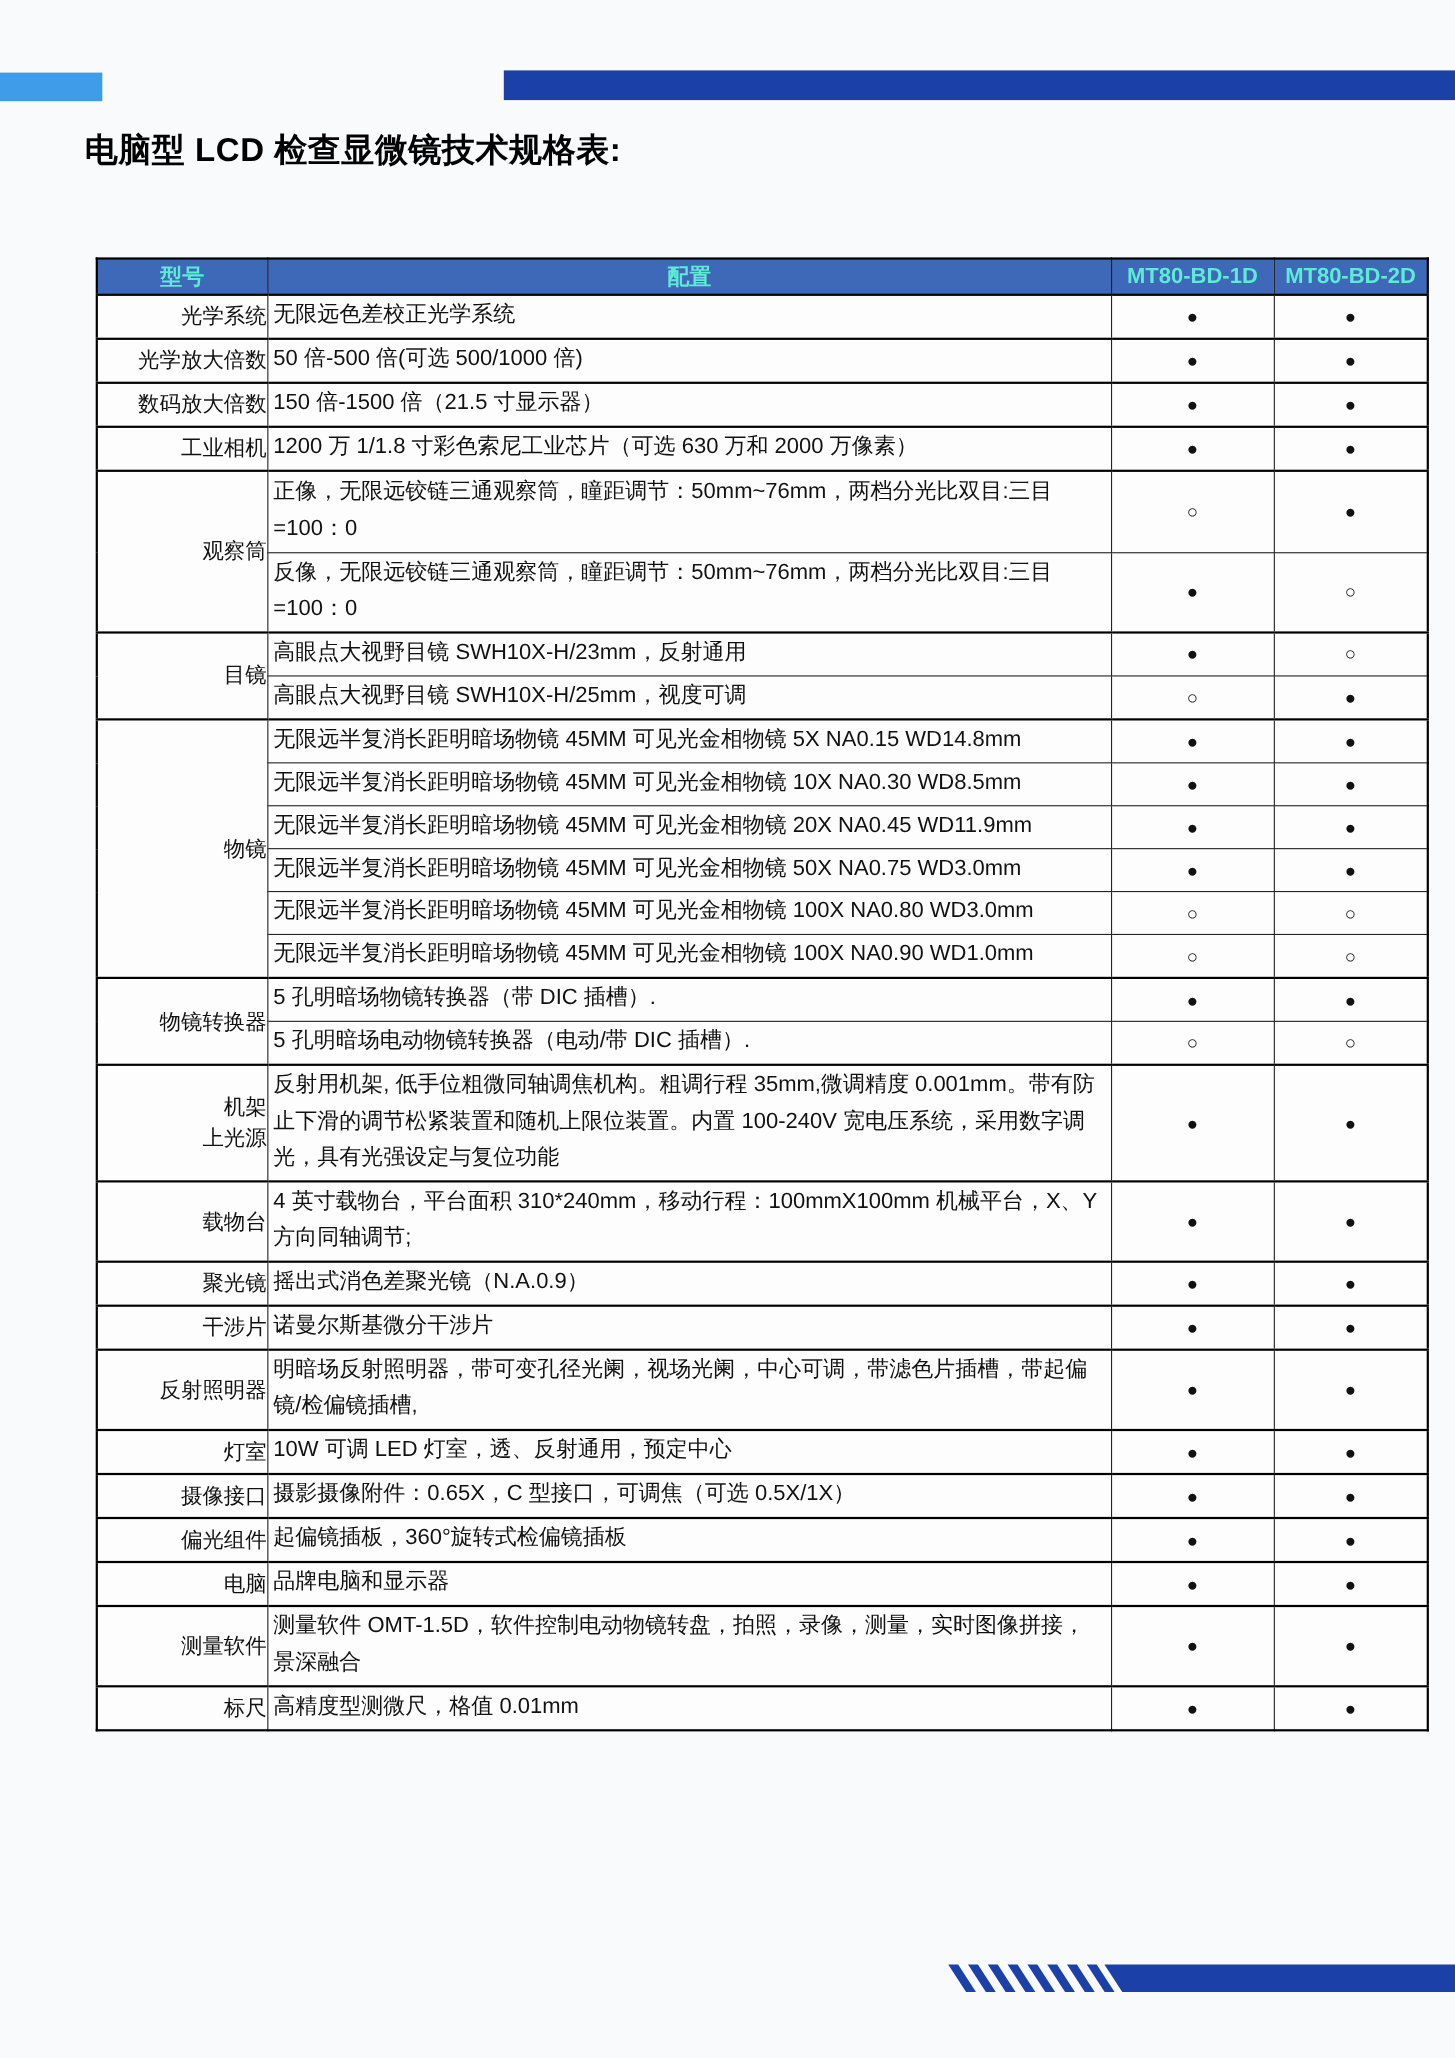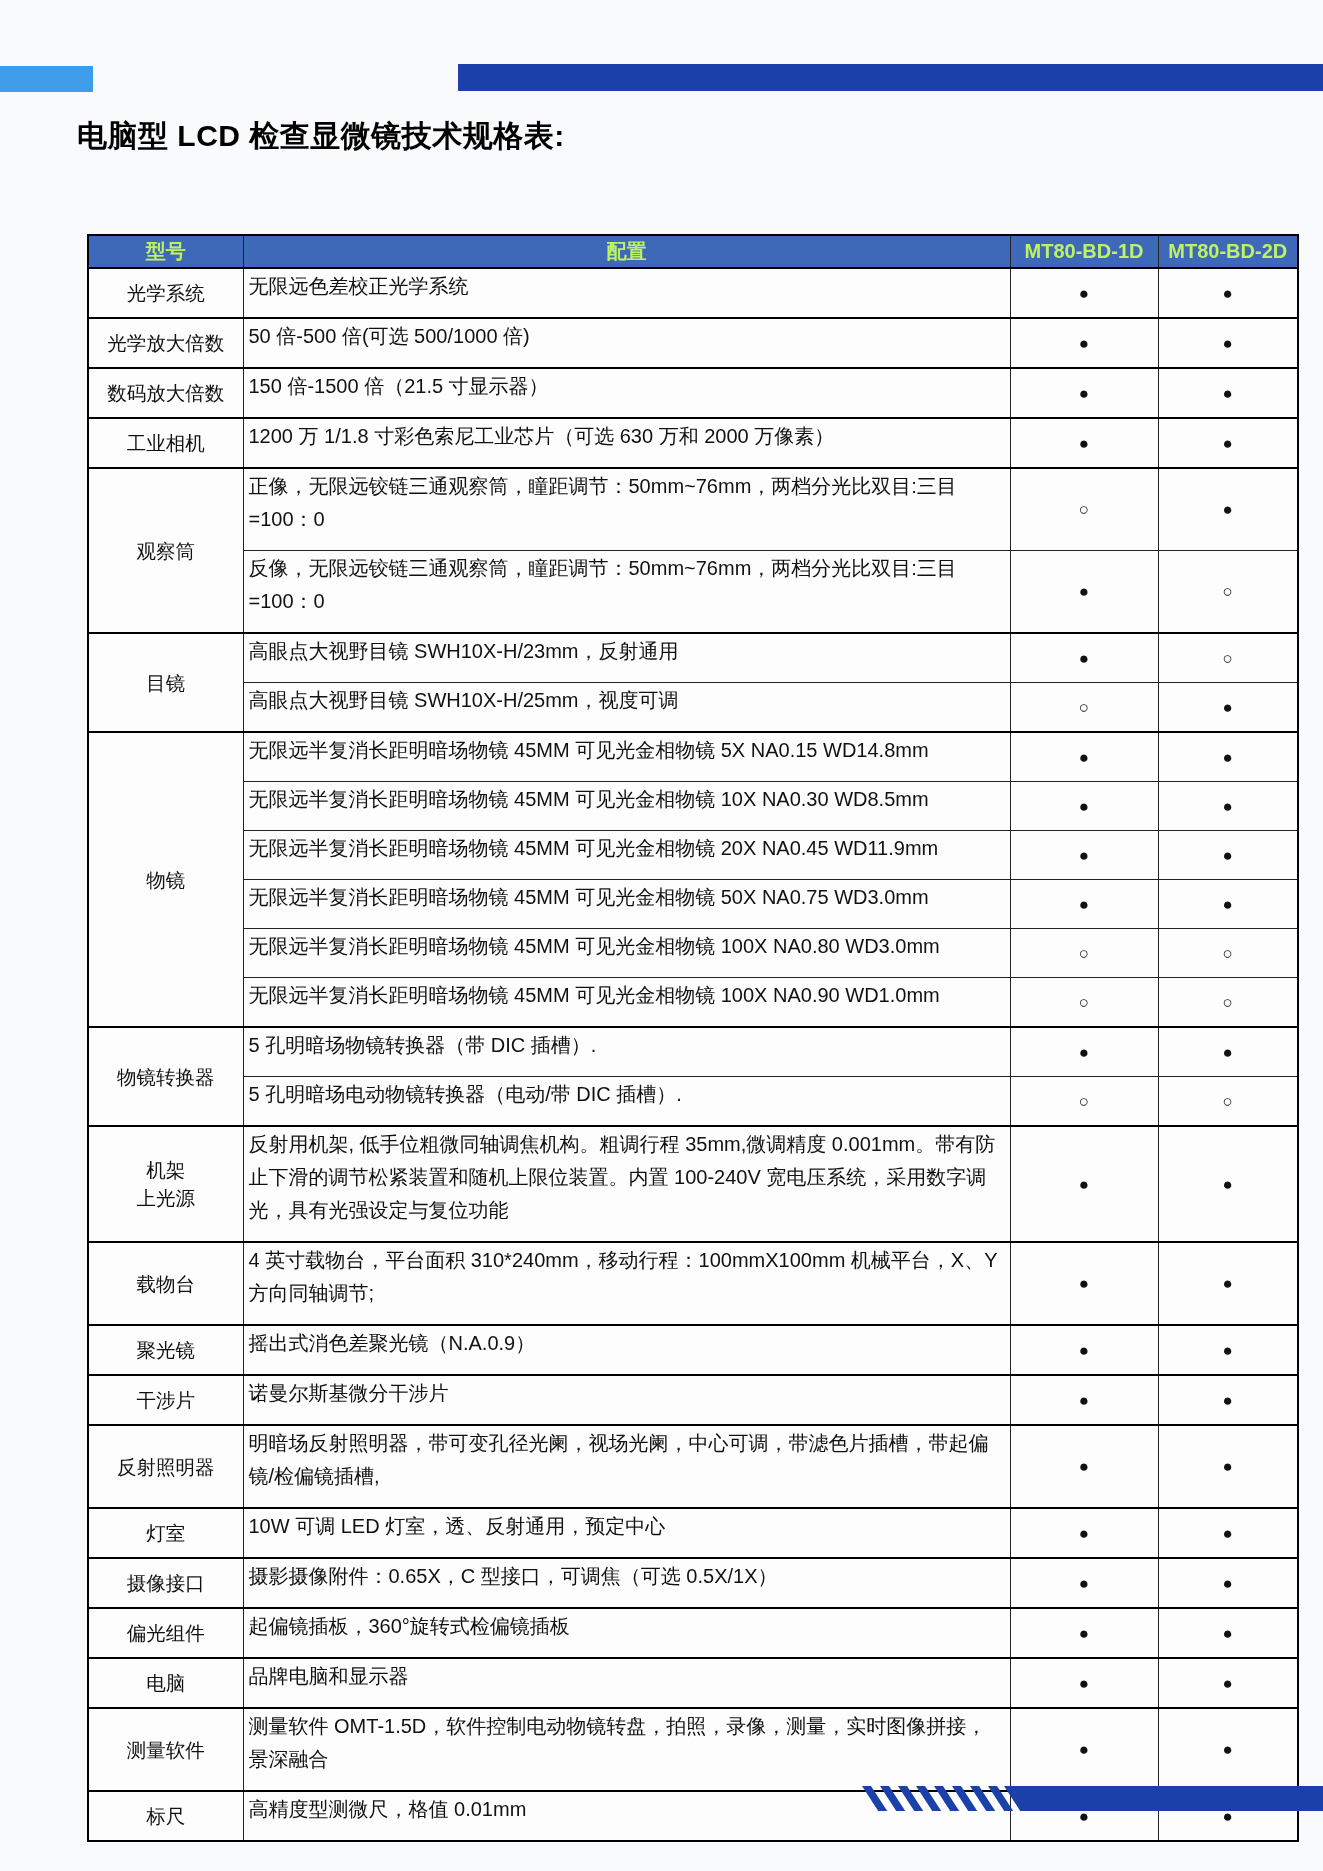"型号" thead th { color: #bef264 -> #5eead4 }
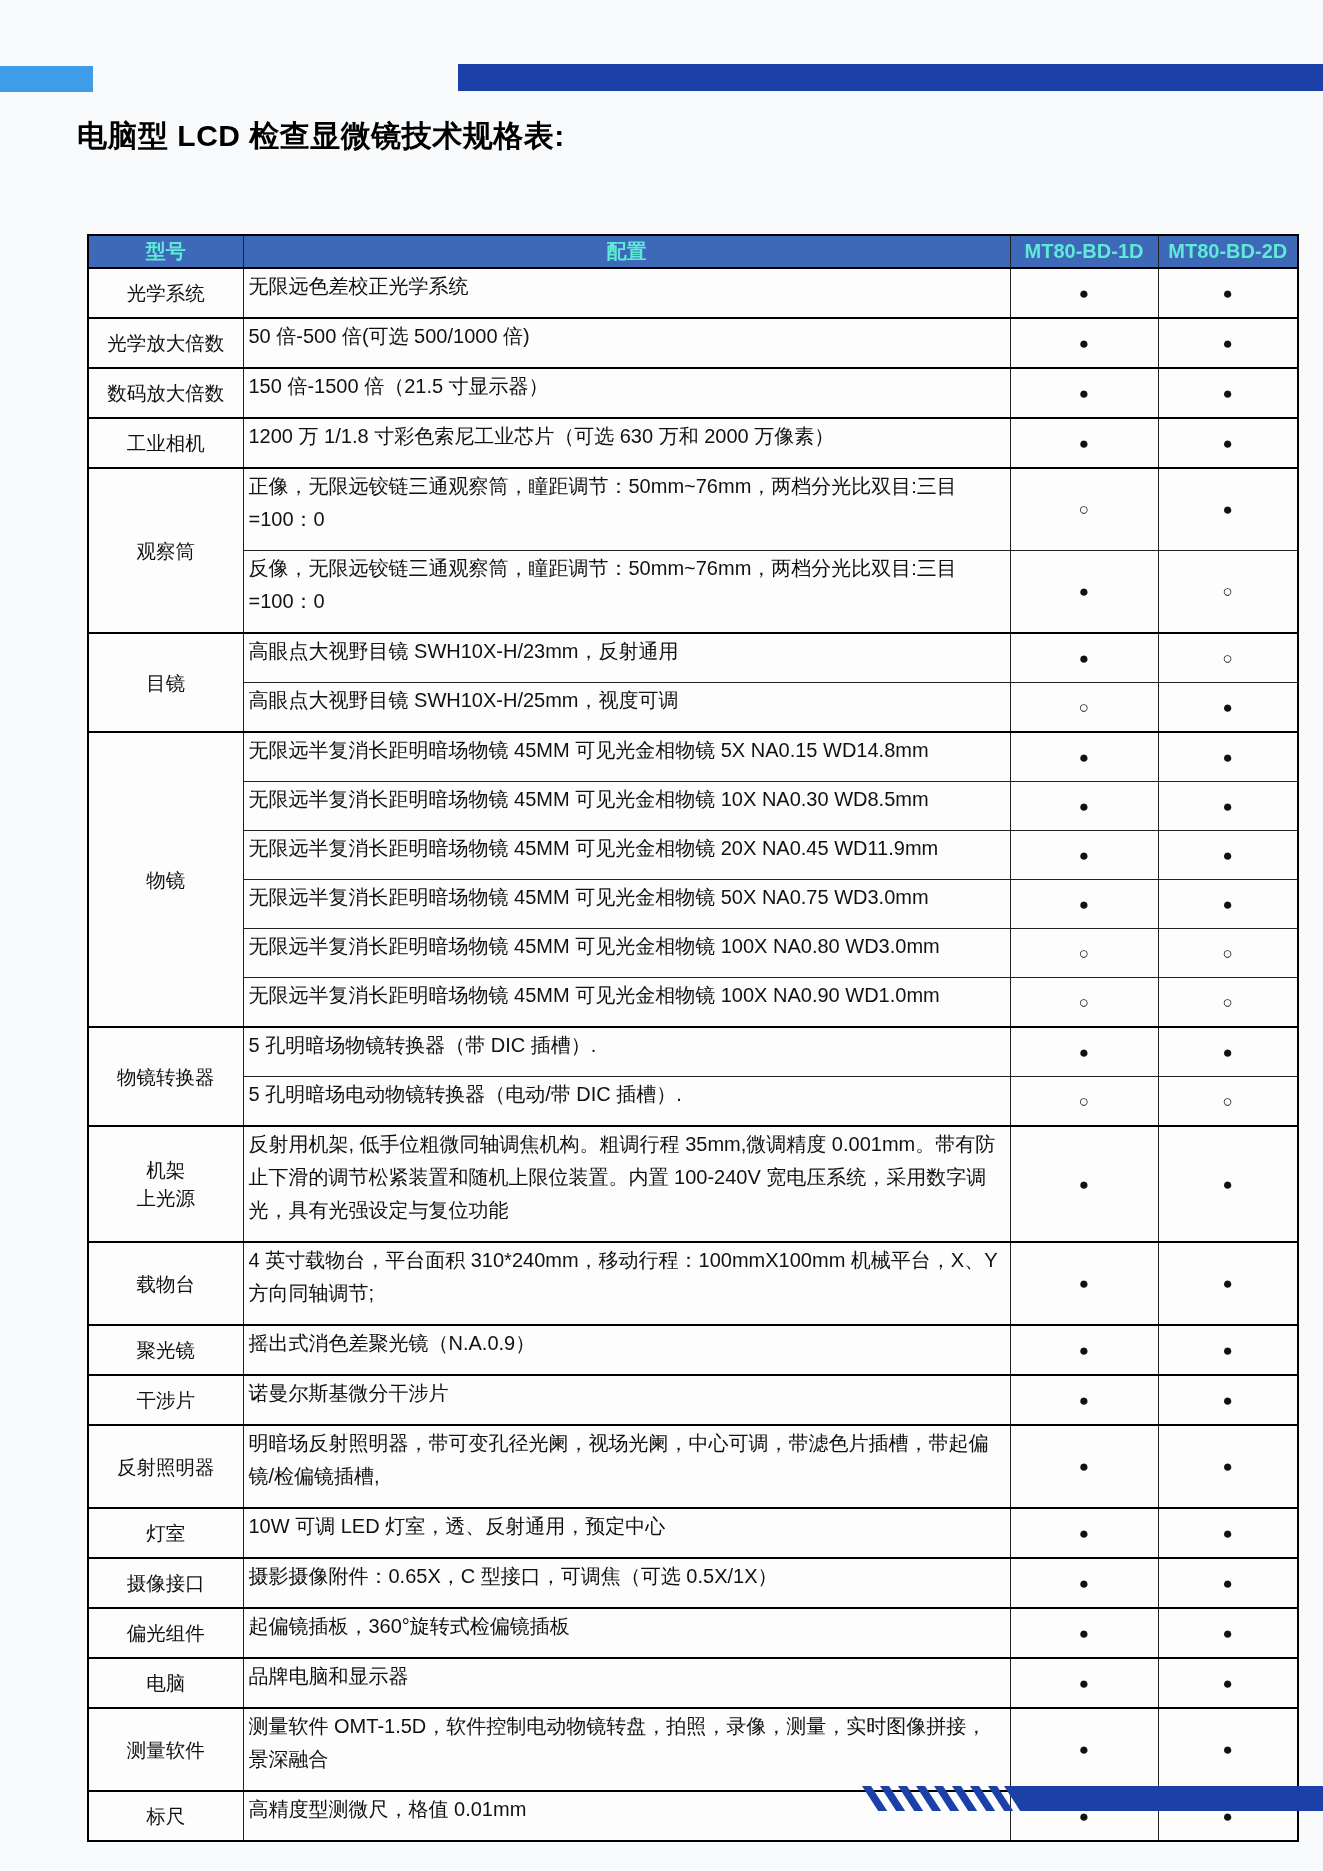"光学系统" td.model { text-align: center -> right }
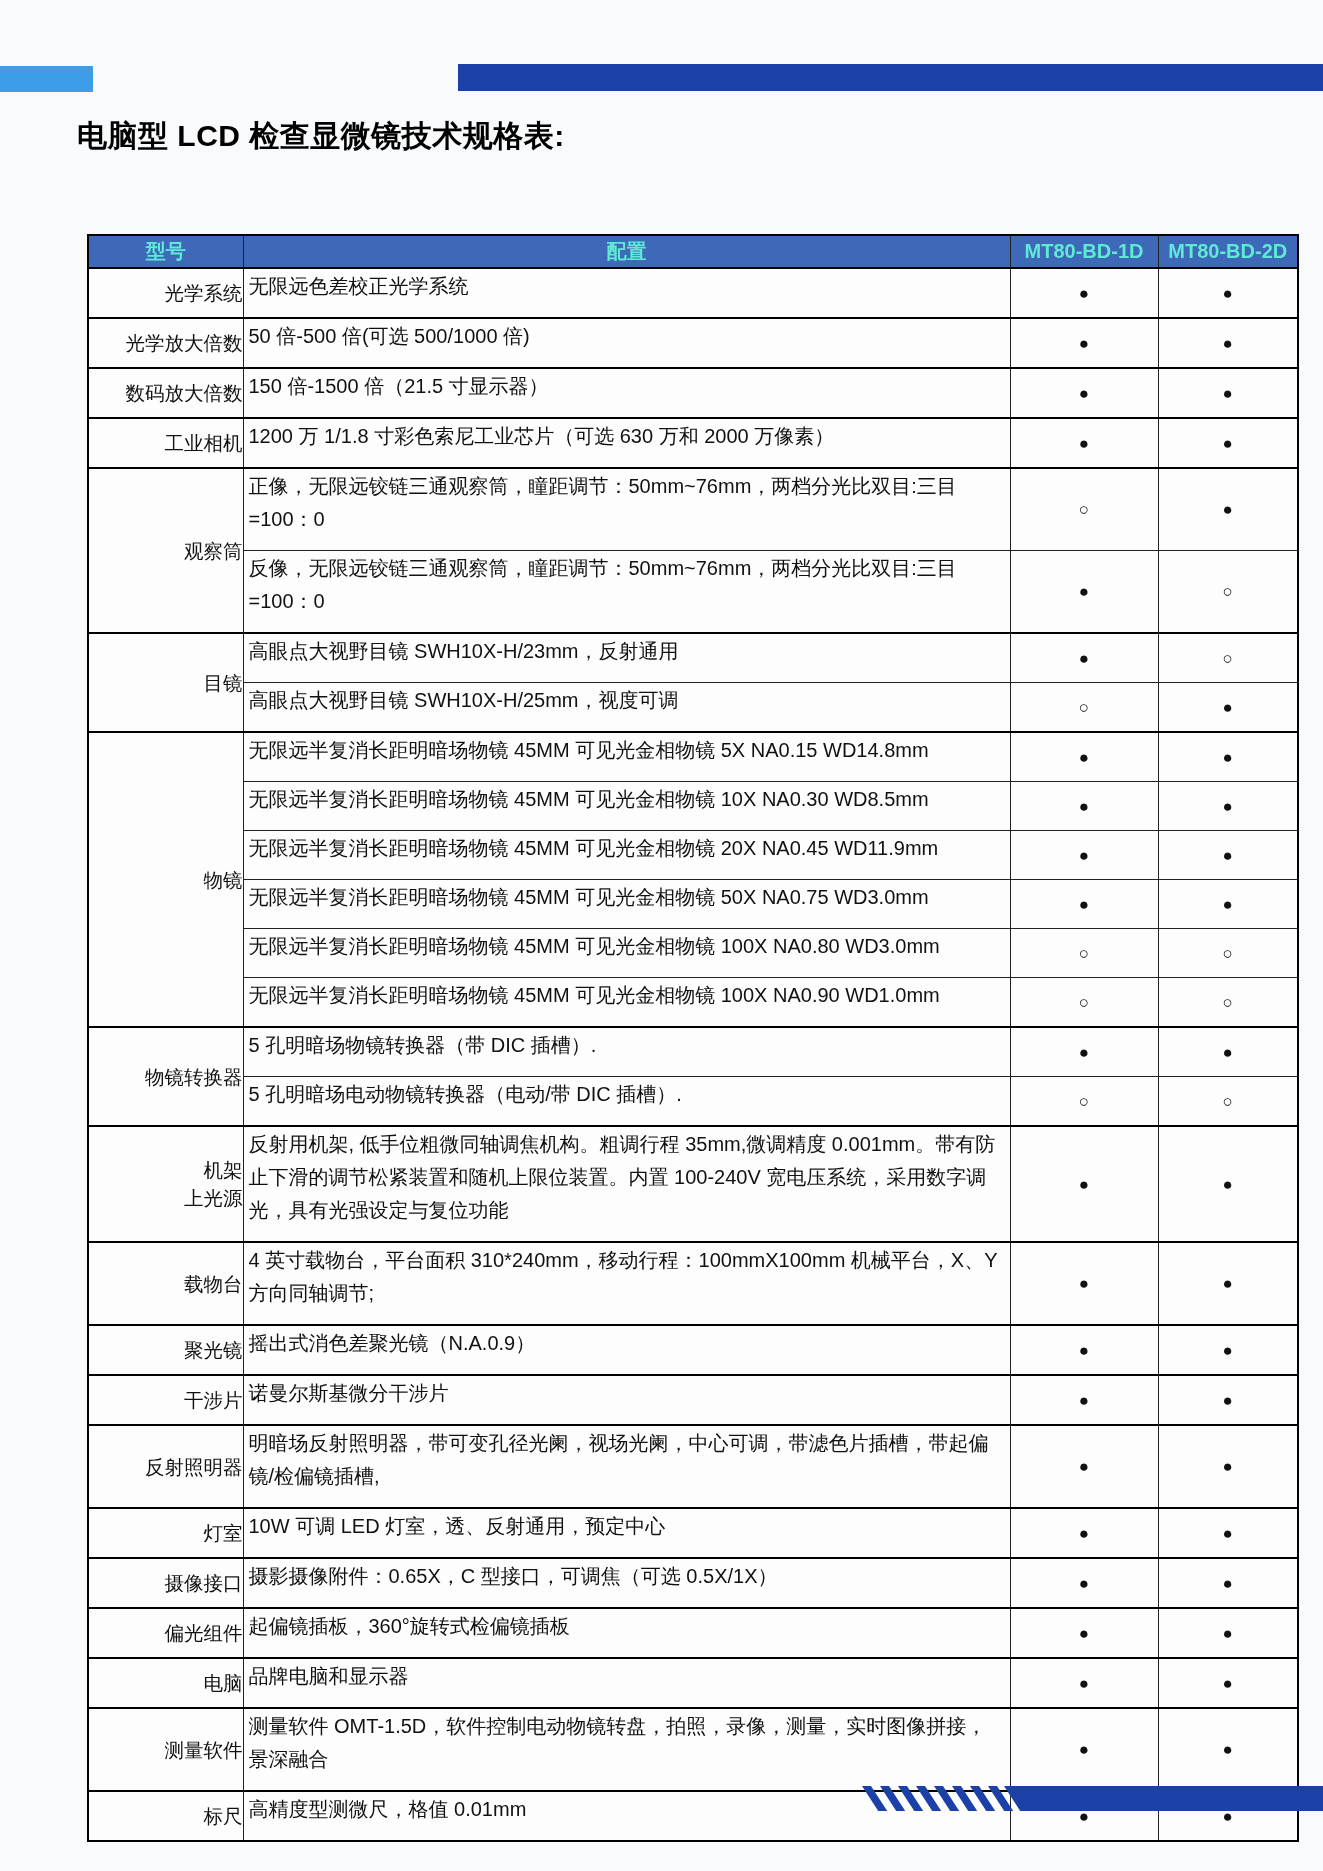"无限远色差校正光学系统" td.config { padding: 1px 4px 14px 5px -> 1px 4px 4px 5px }
